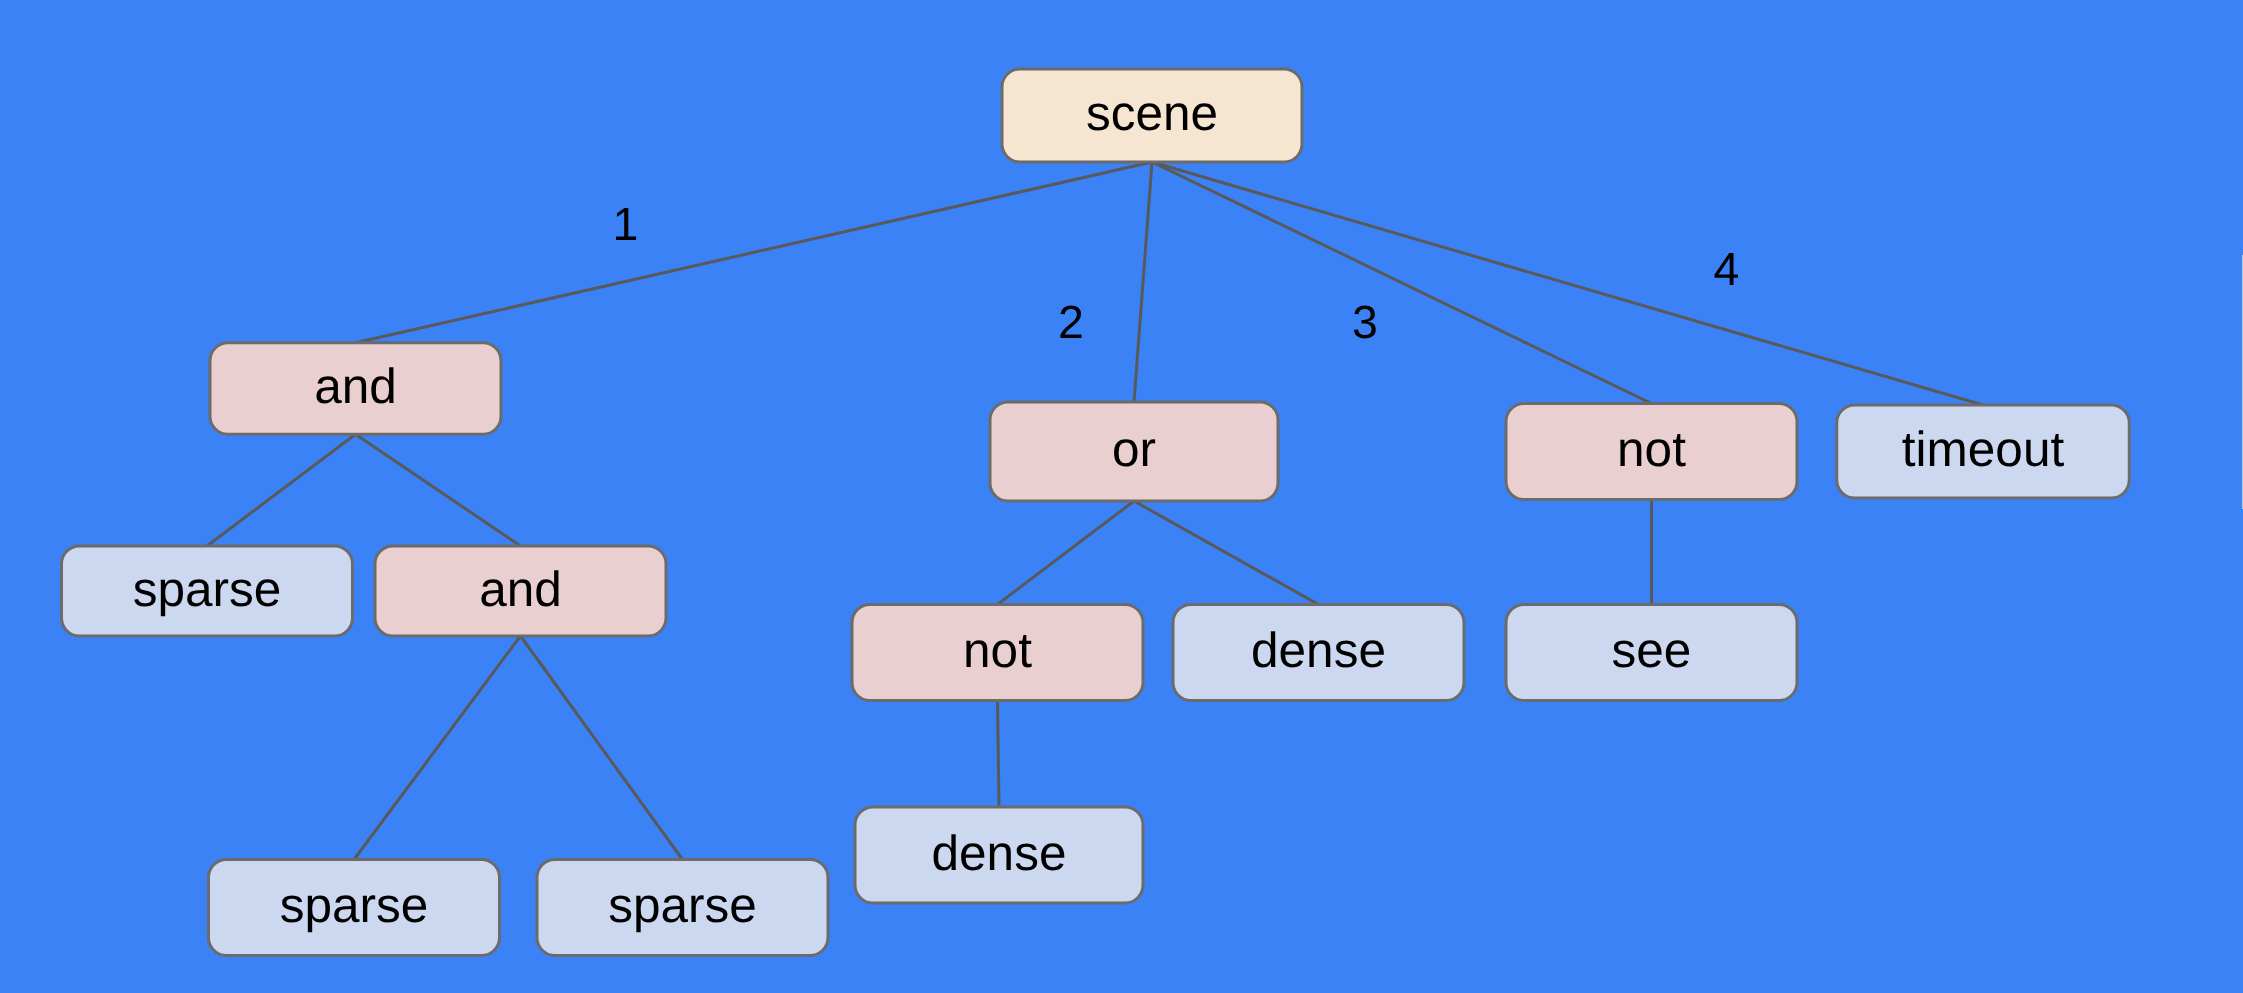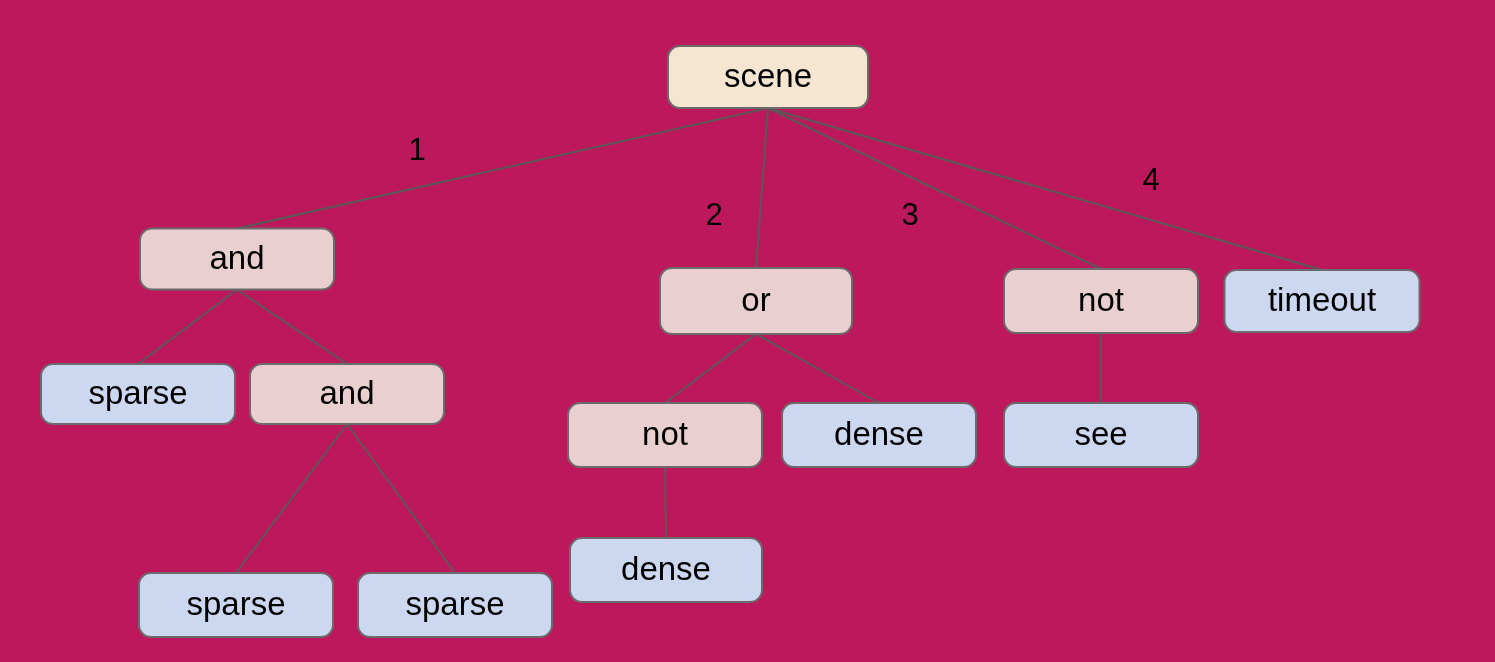"scene" #diagram-root { background: #be185d -> #3b82f6 }
